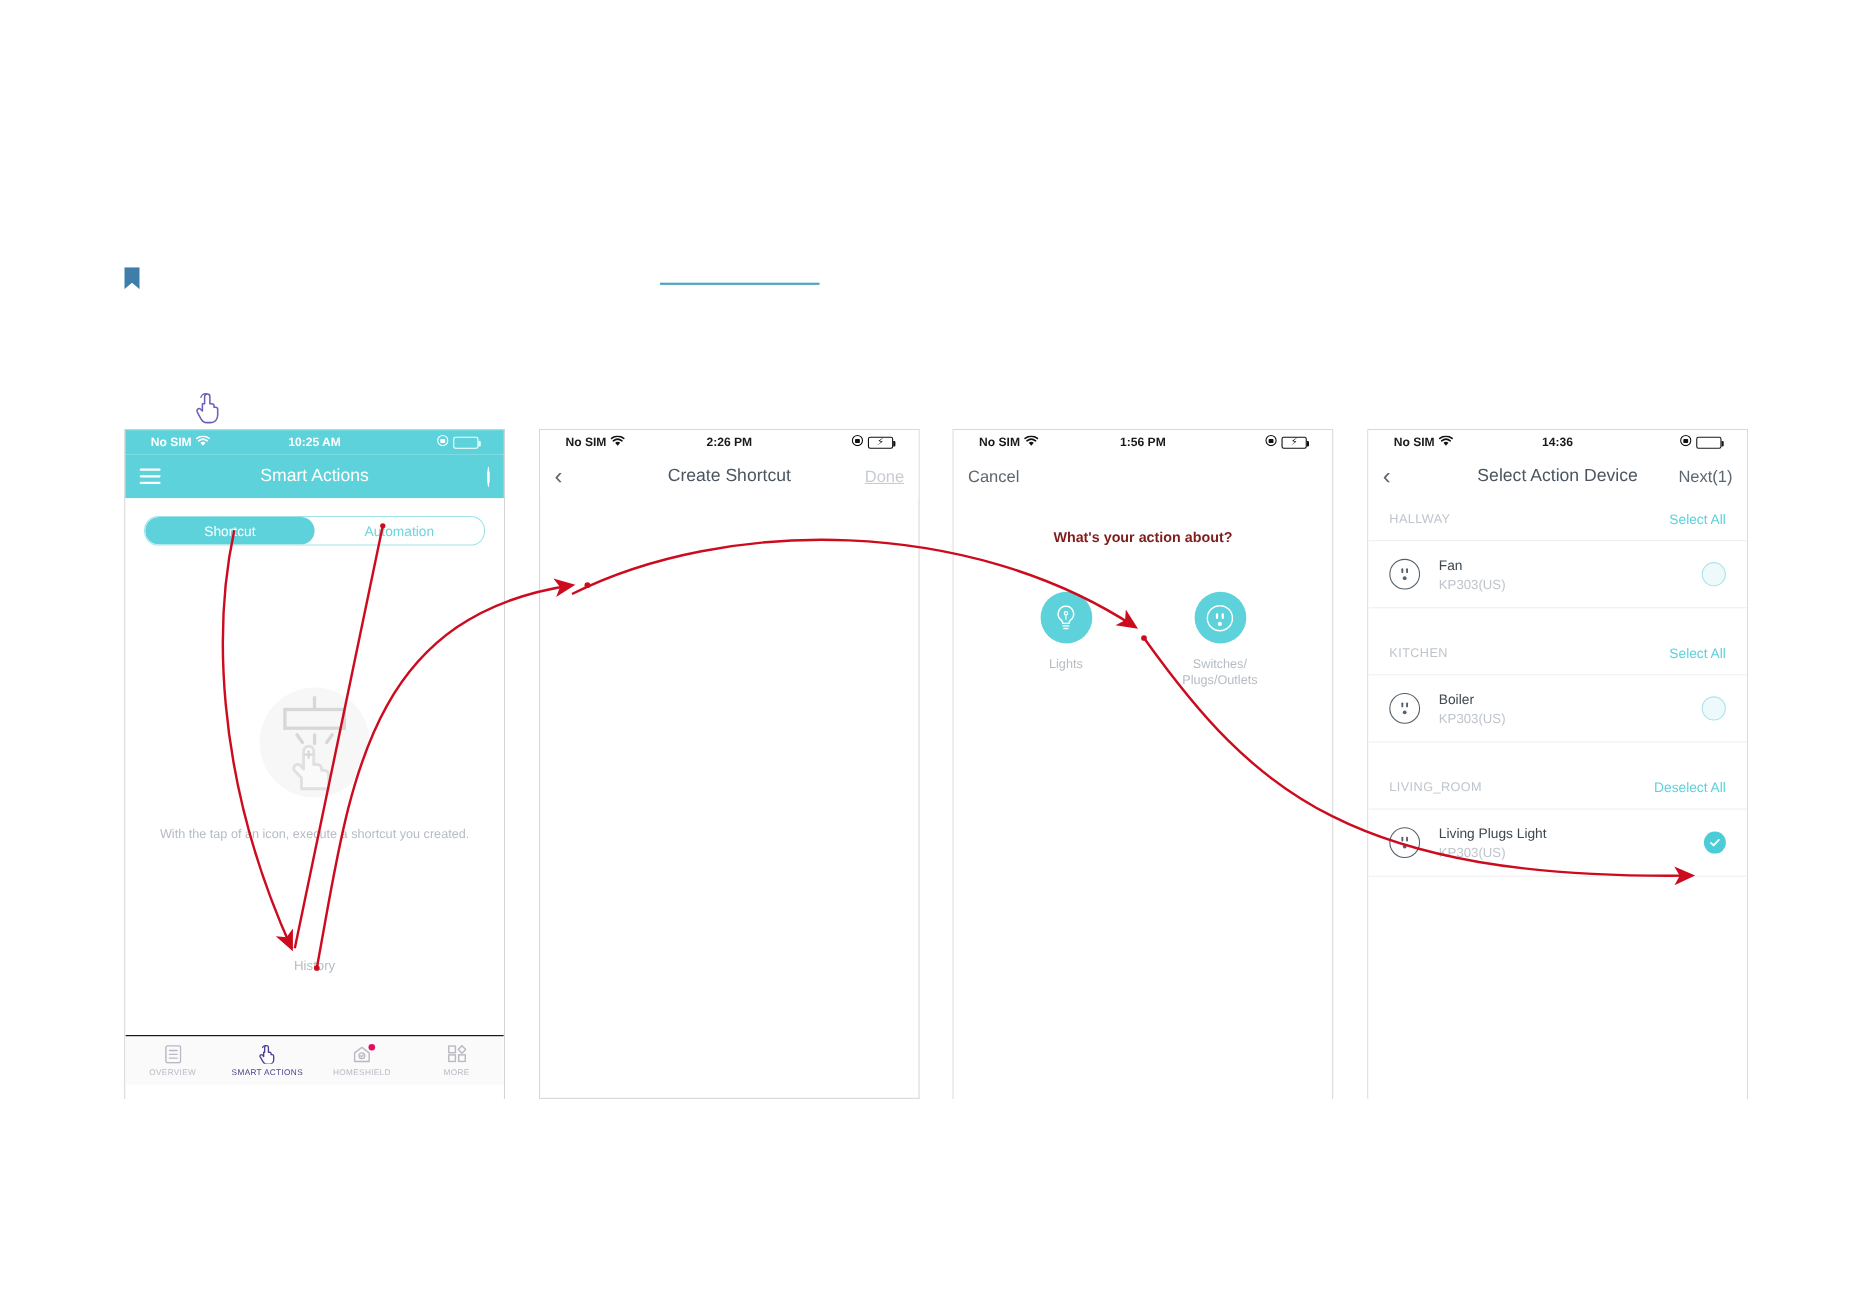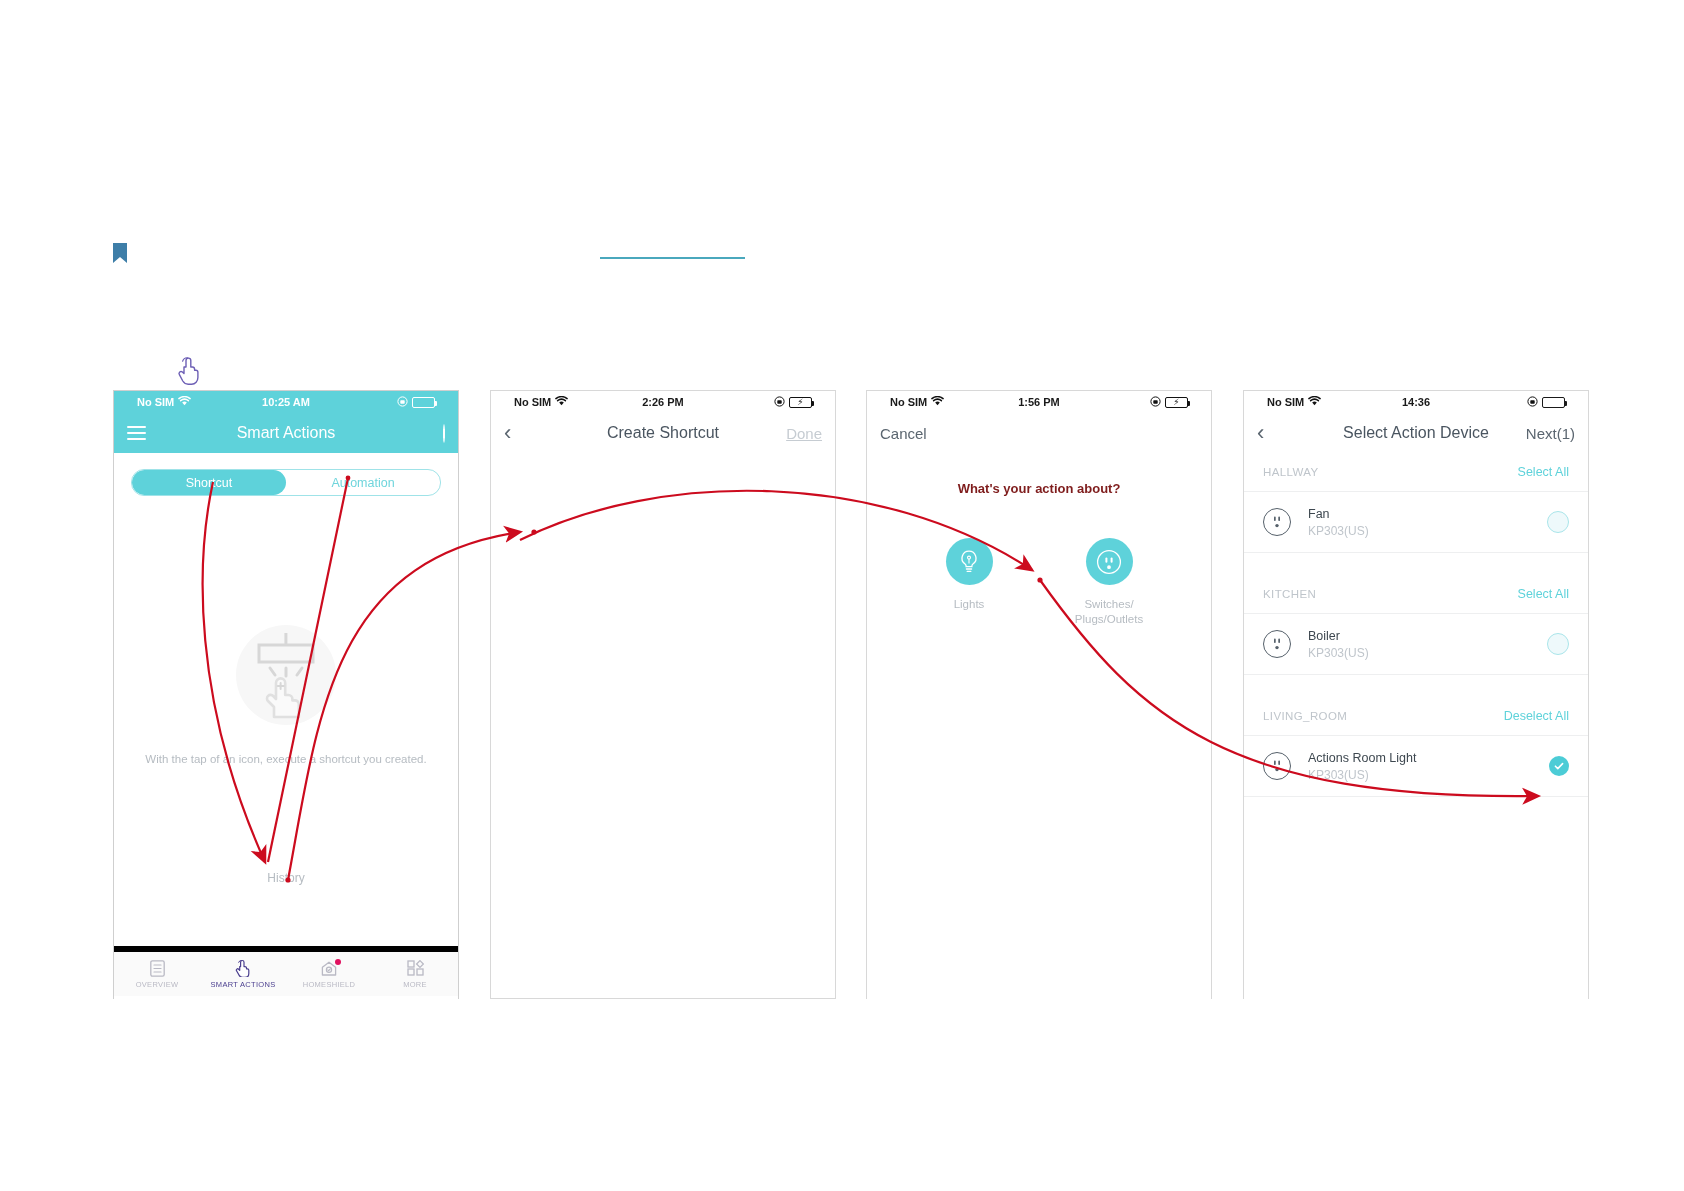"Actions Room Light" div.dev-name { text: Actions Room -> Living Plugs }
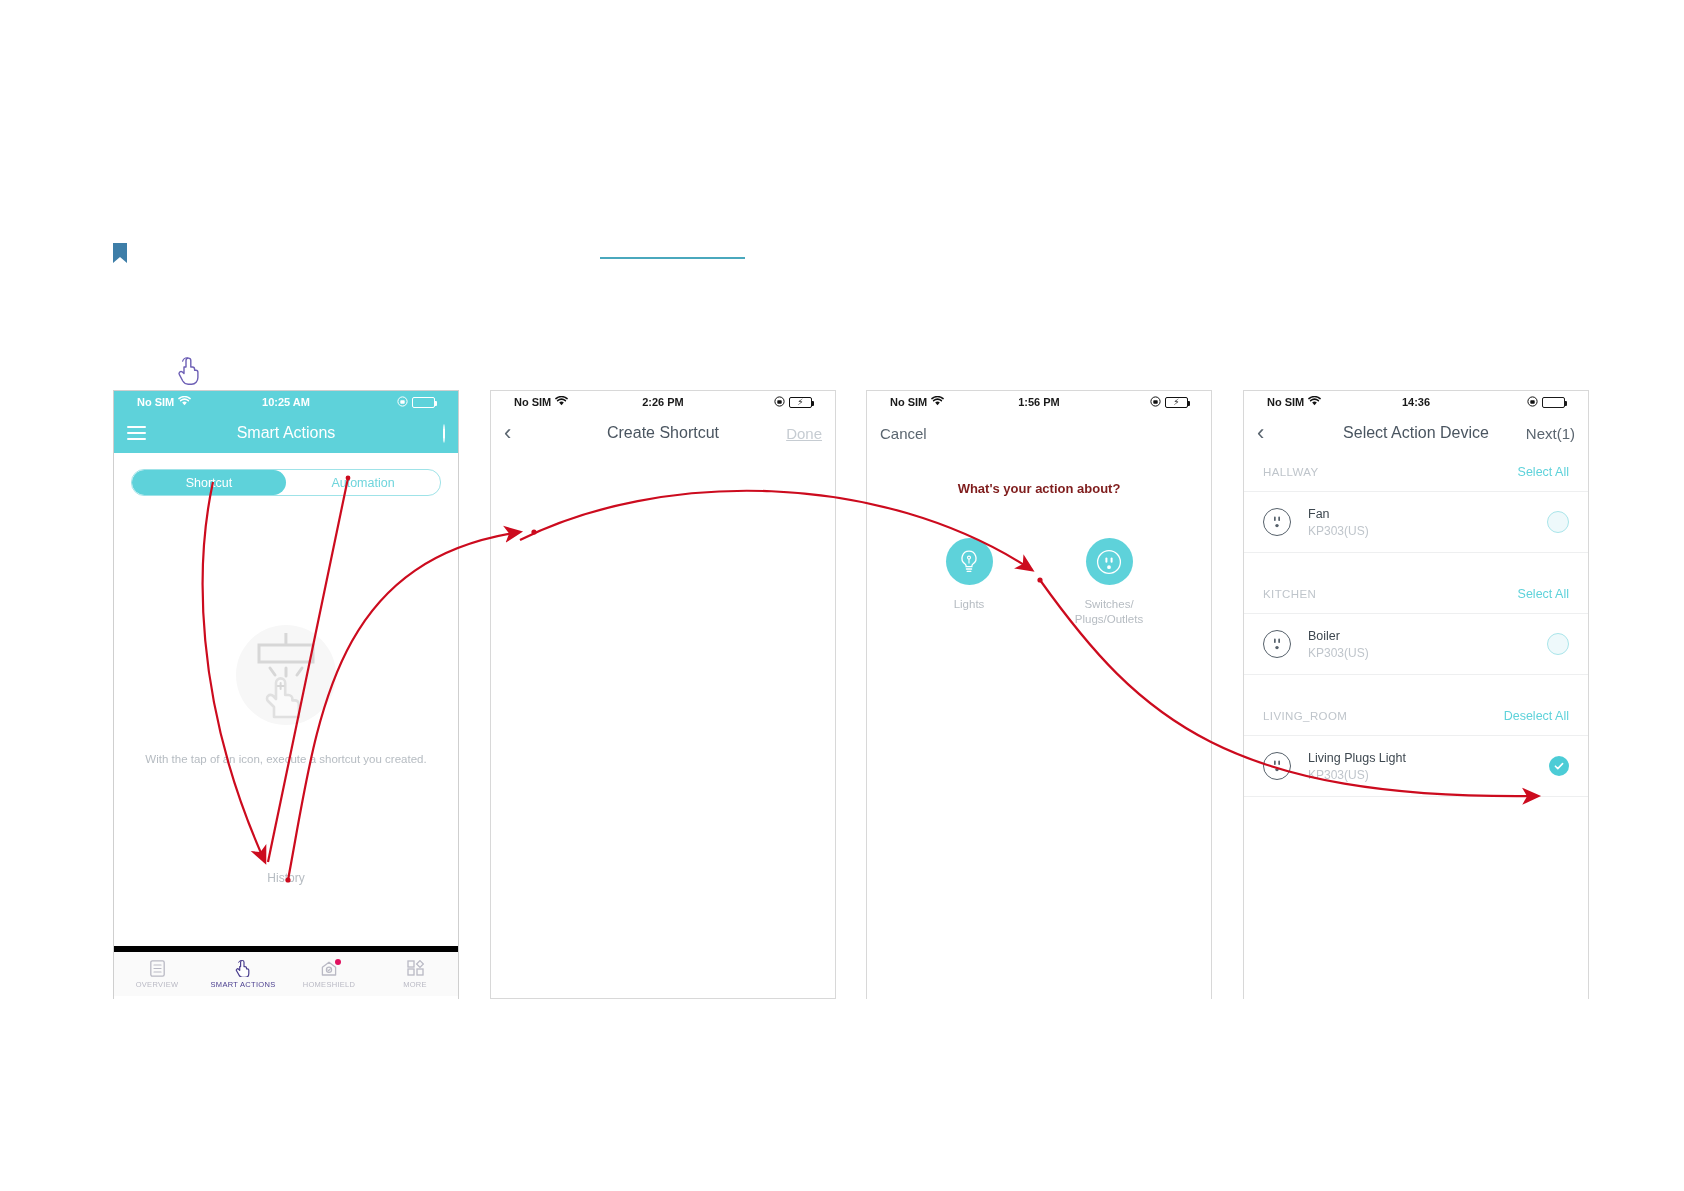"OVERVIEW" .tabbar { border-top: 6px solid #000000 -> 1px solid #000000; bottom: 4px -> 14px }
